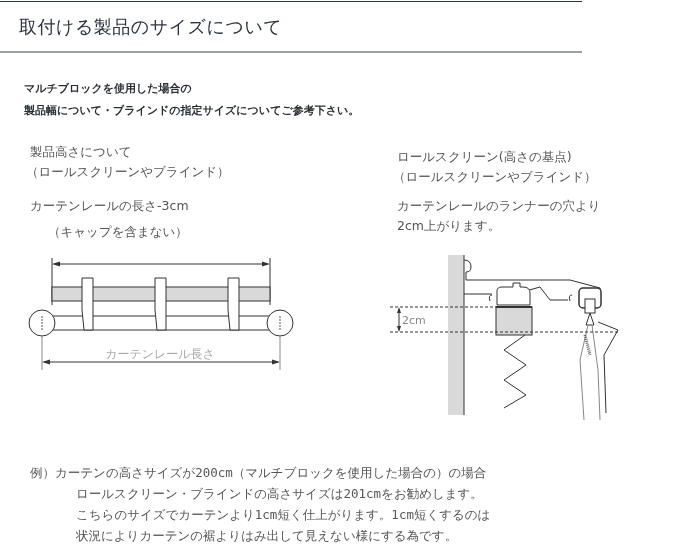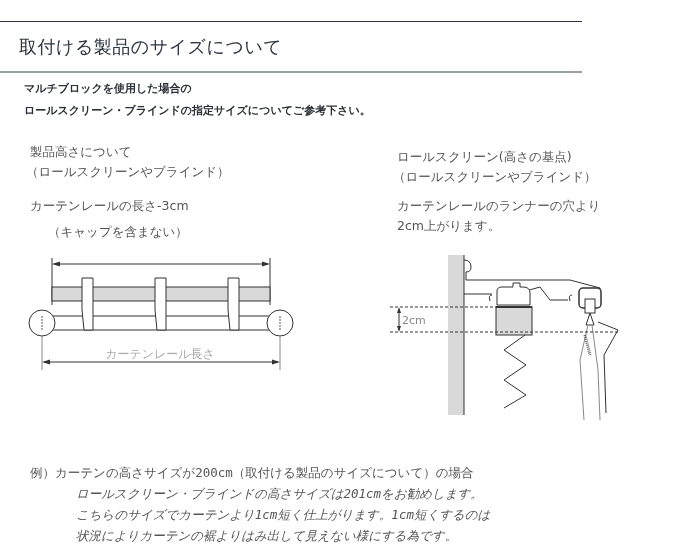"取付ける製品のサイズについて" .hdr { top: 21px -> 1px }
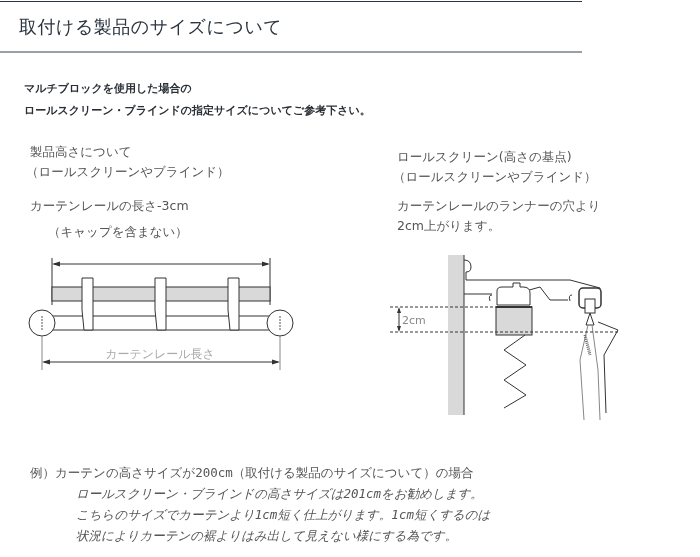"ロールスクリーン・ブラインドの指定サイズについてご参考下さい。" div { text: ロールスクリーン -> 製品幅について }
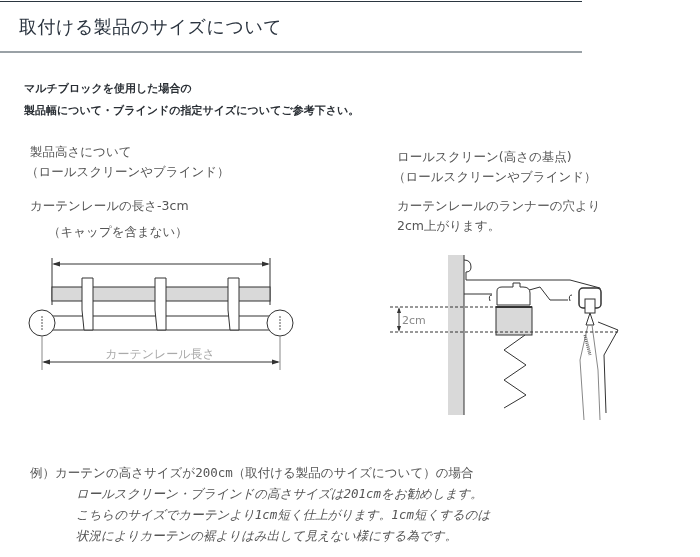"例）カーテンの高さサイズが200cm（取付ける製品のサイズについて）の場合" div { text: 取付ける製品のサイズについて -> マルチブロックを使用した場合の }
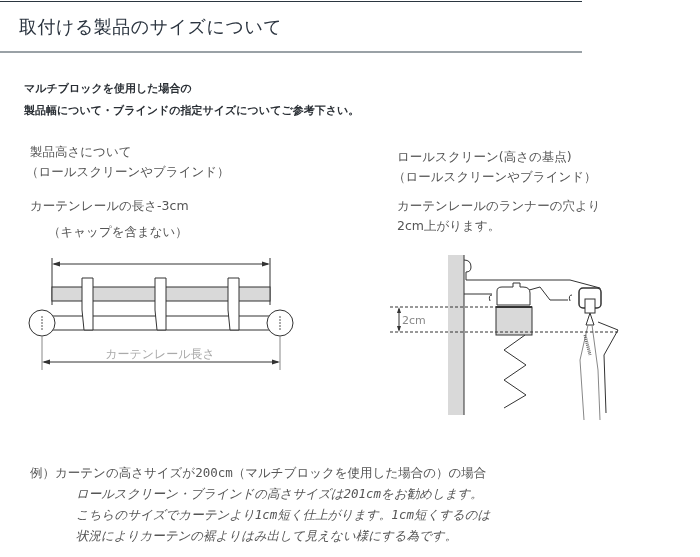"ロールスクリーン・ブラインドの高さサイズは201cmをお勧めします。" .example .ind { font-style: italic -> none }
